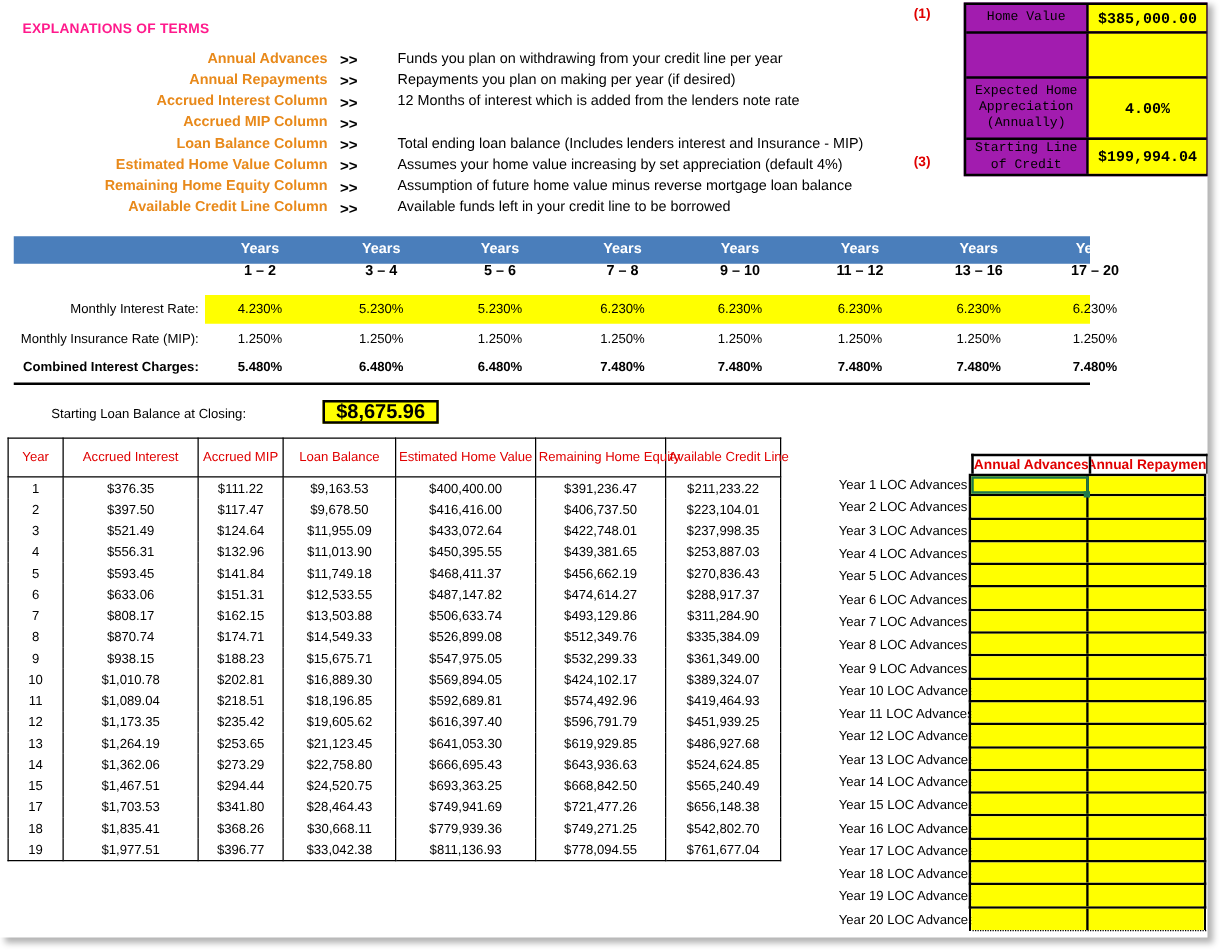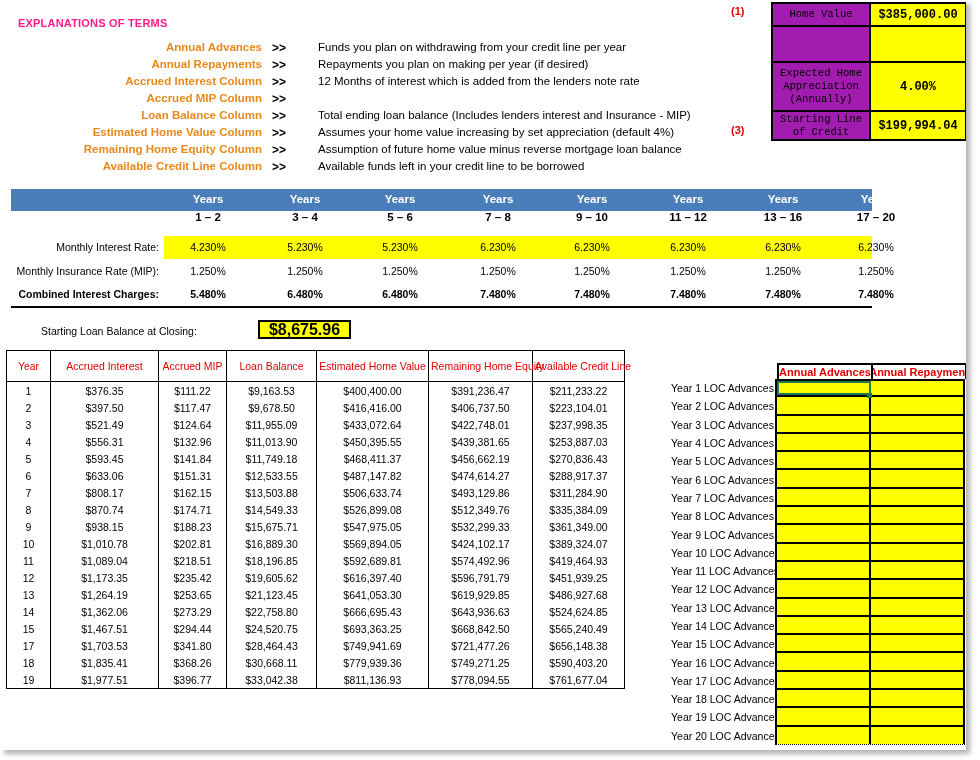"$590,403.20" td { text: $590,403.20 -> $542,802.70 }
